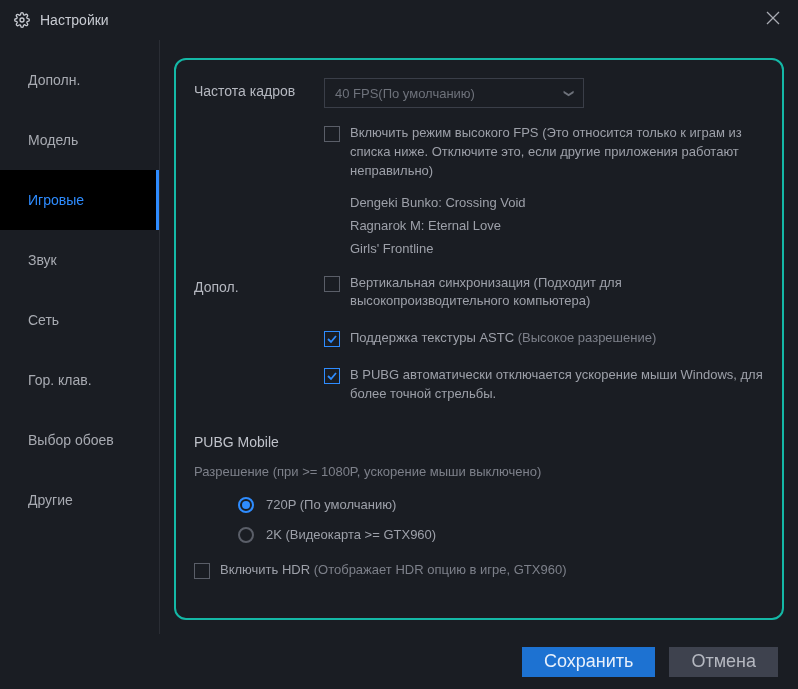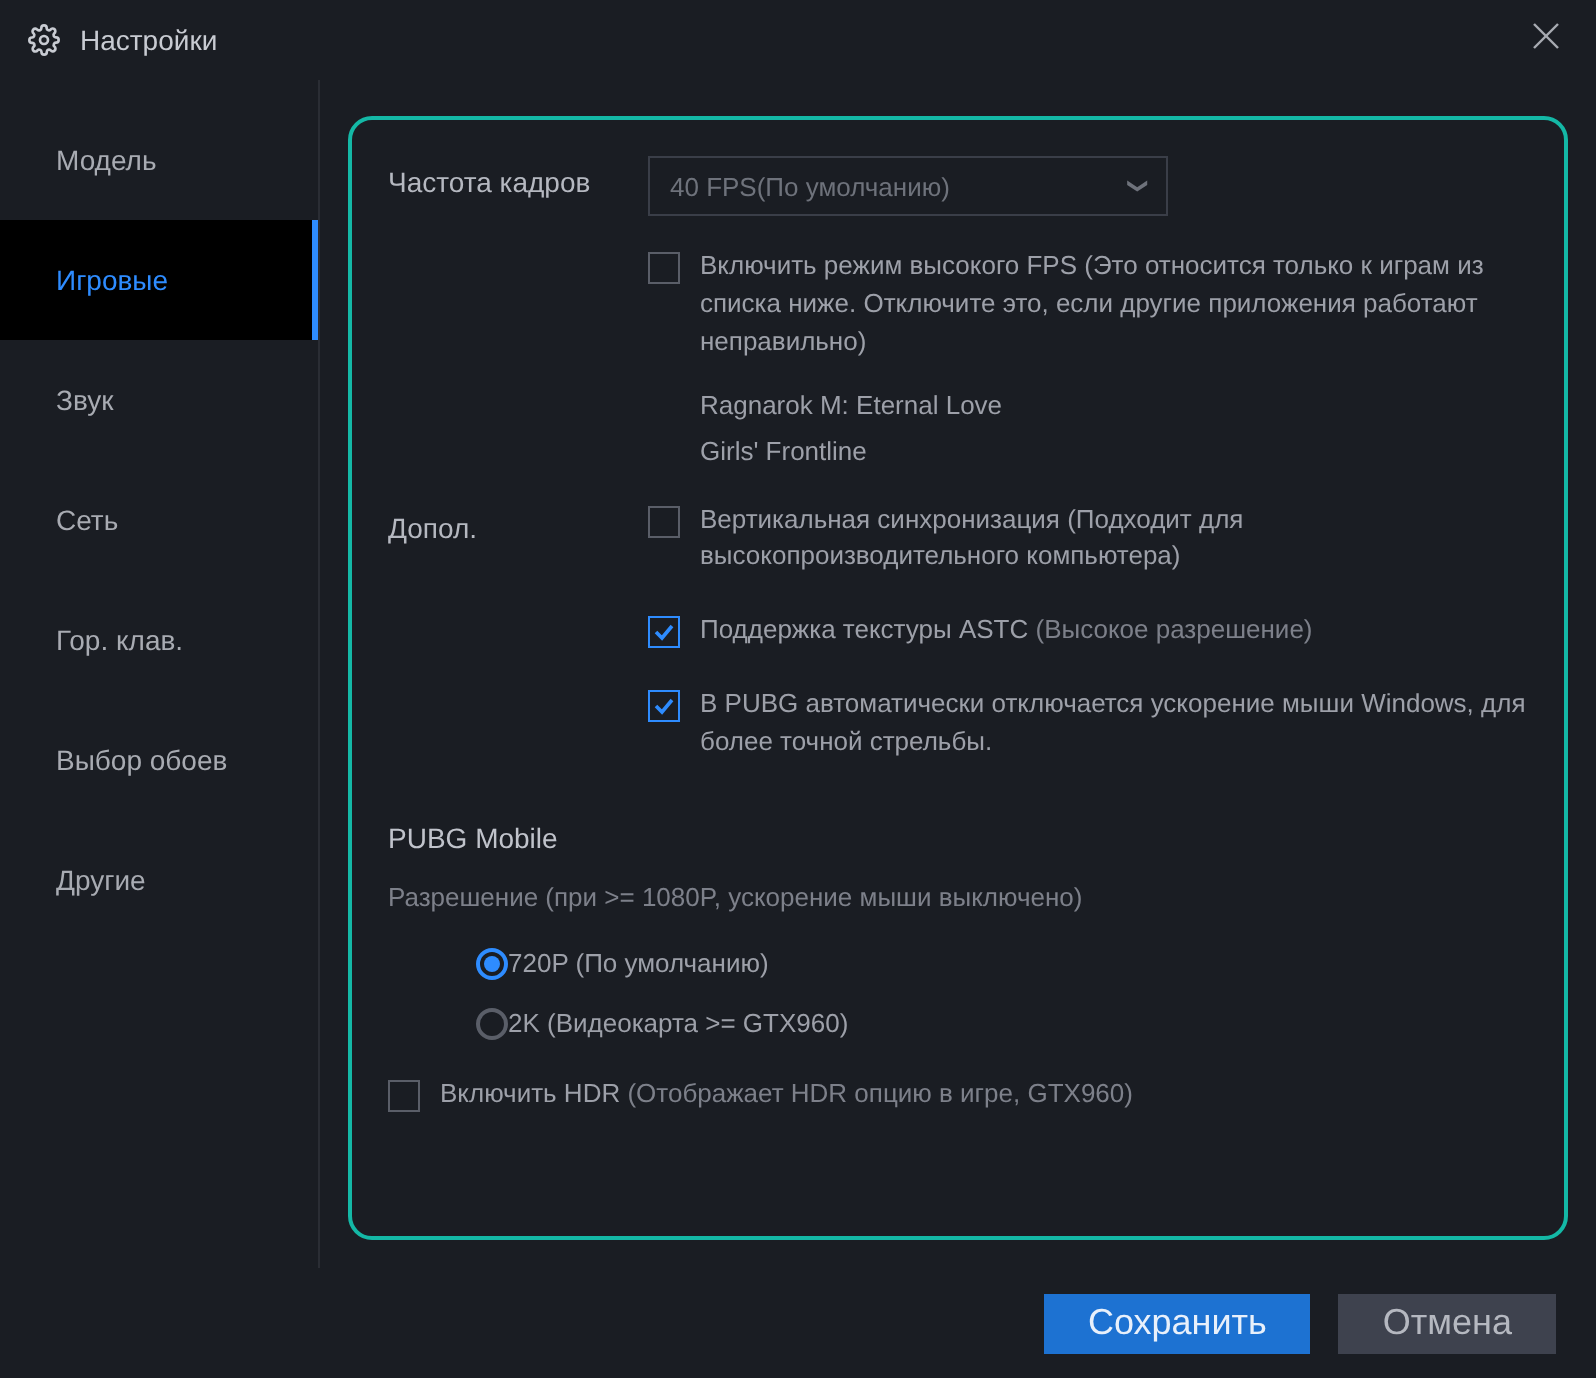"Дополн." div.side-item { html: none -> <div> <span>Дополн.</span> </div> }
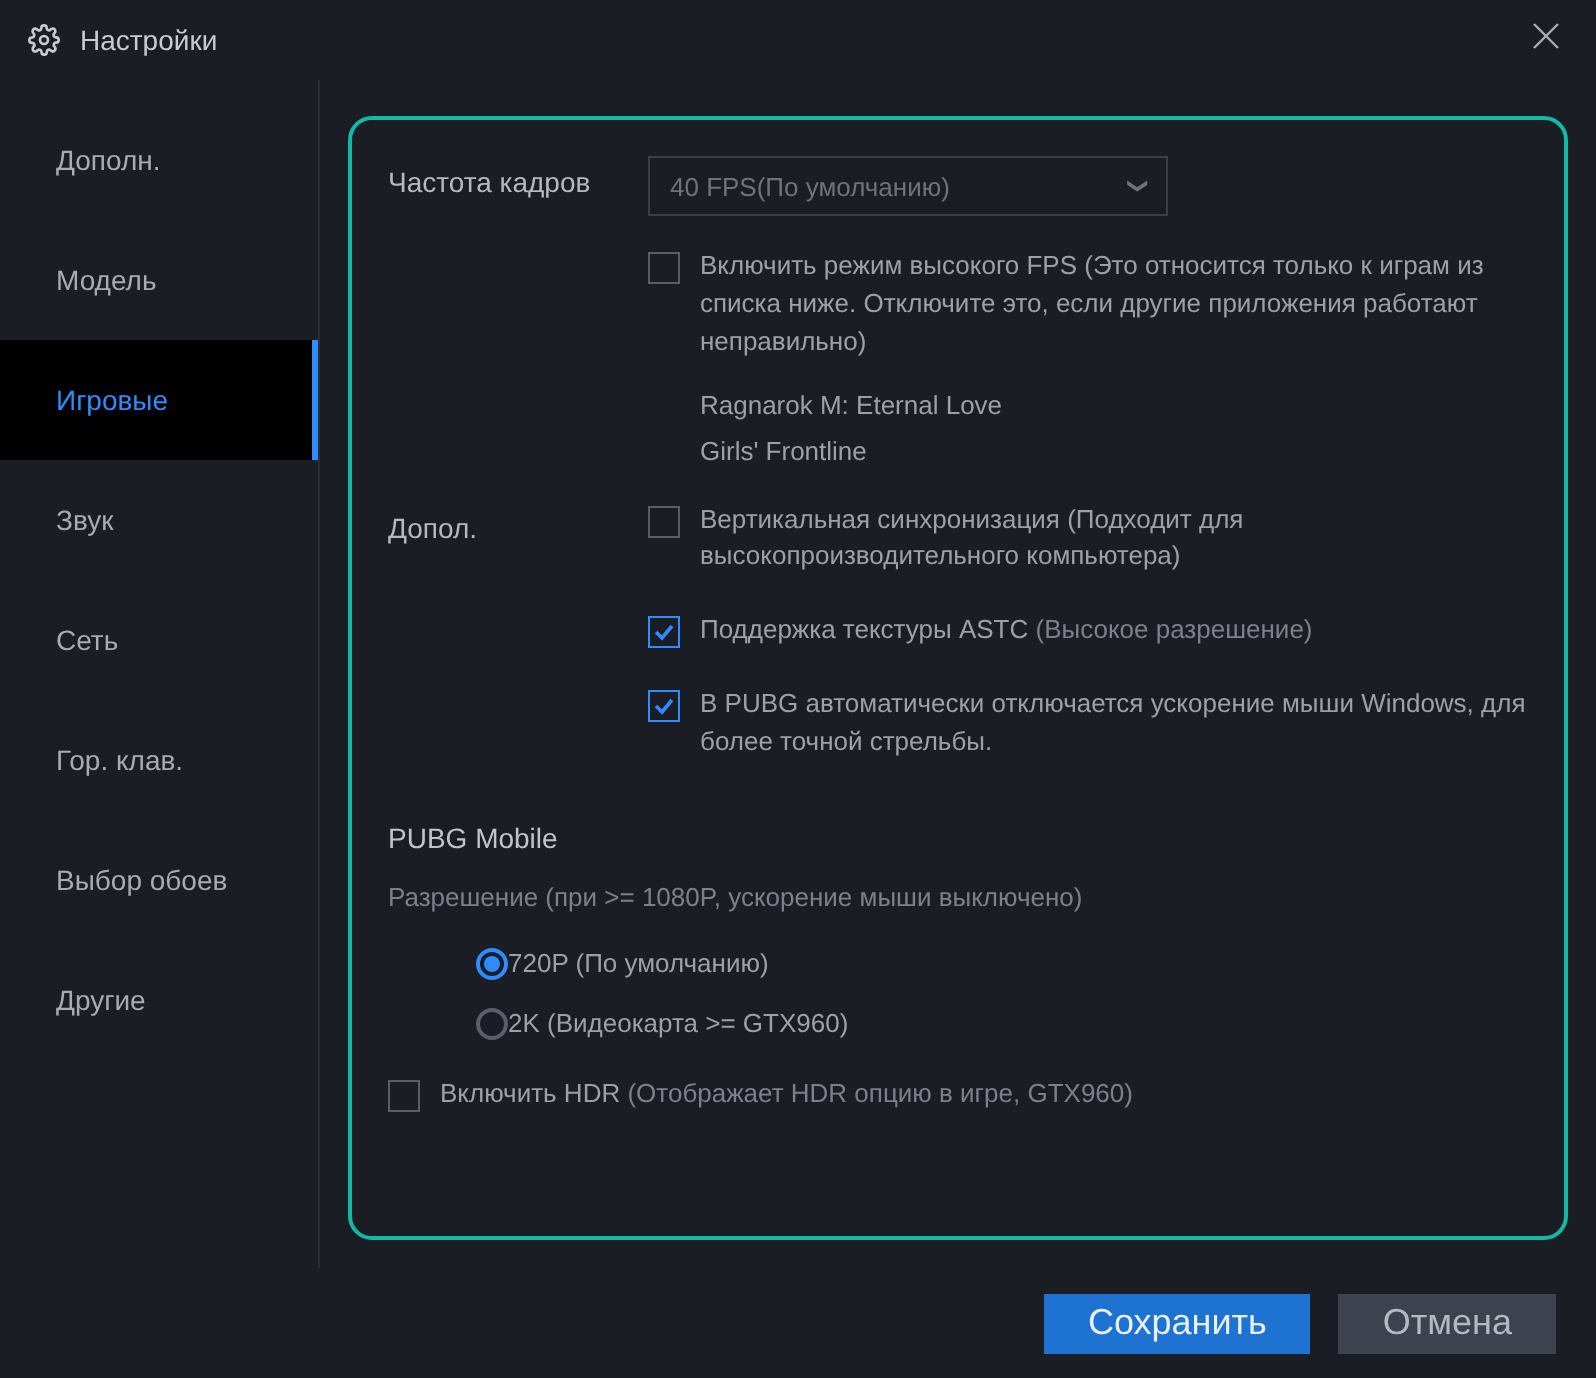"Dengeki Bunko: Crossing Void" div { html: none -> <div>Dengeki Bunko: Crossing Void</div> }
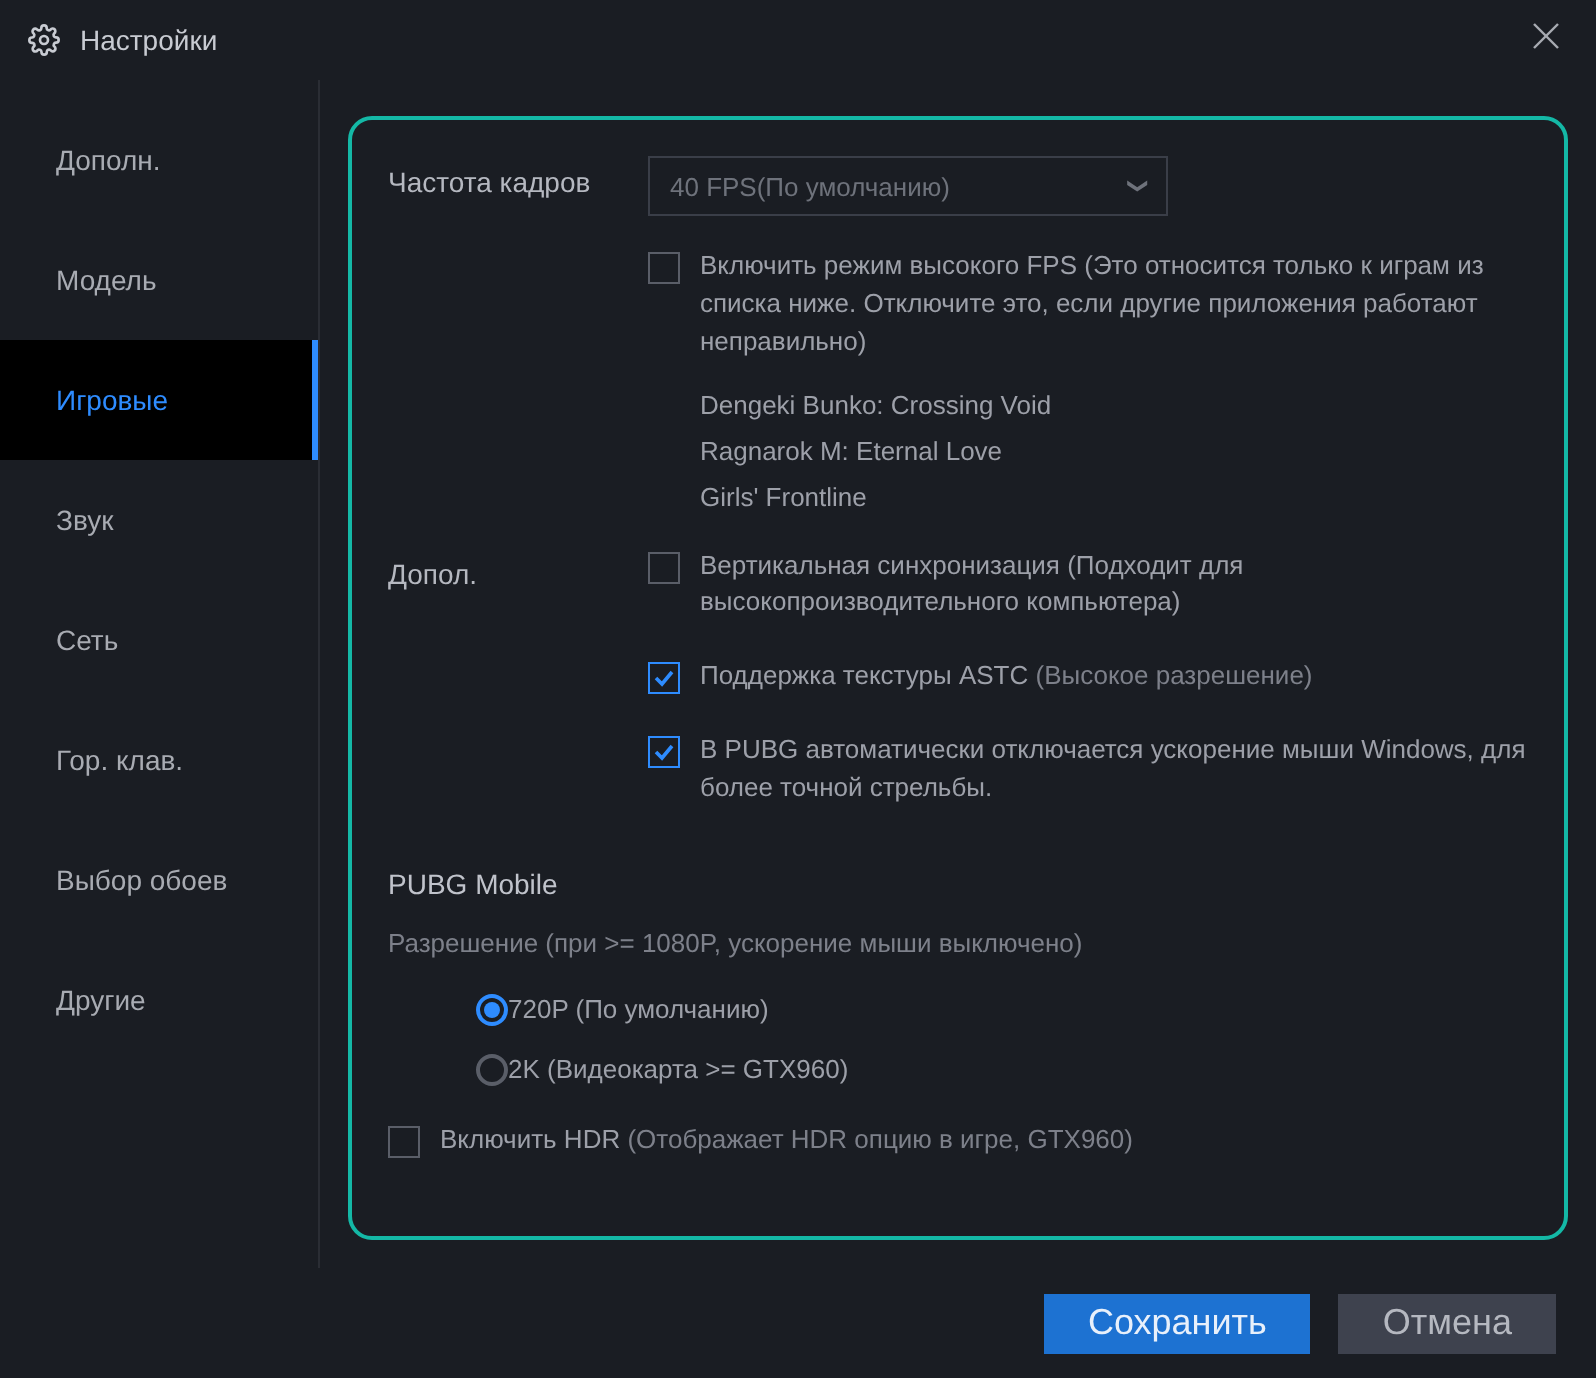"720P (По умолчанию)" .radio-row { gap: none -> 12px }
